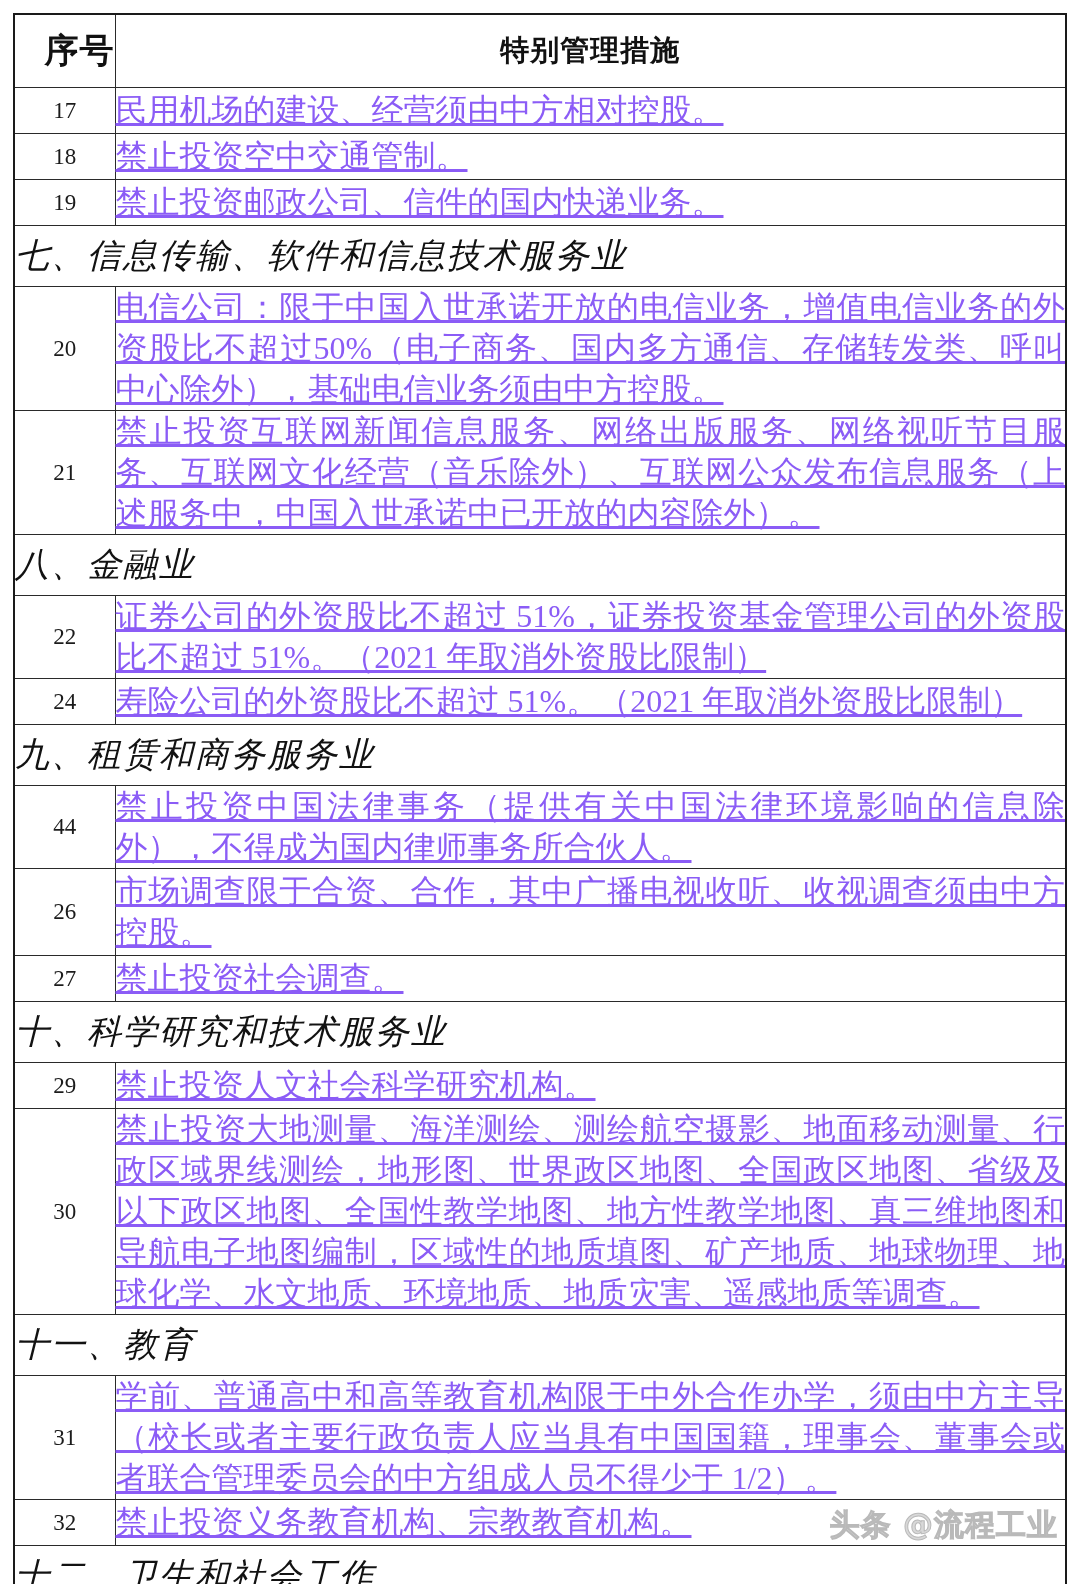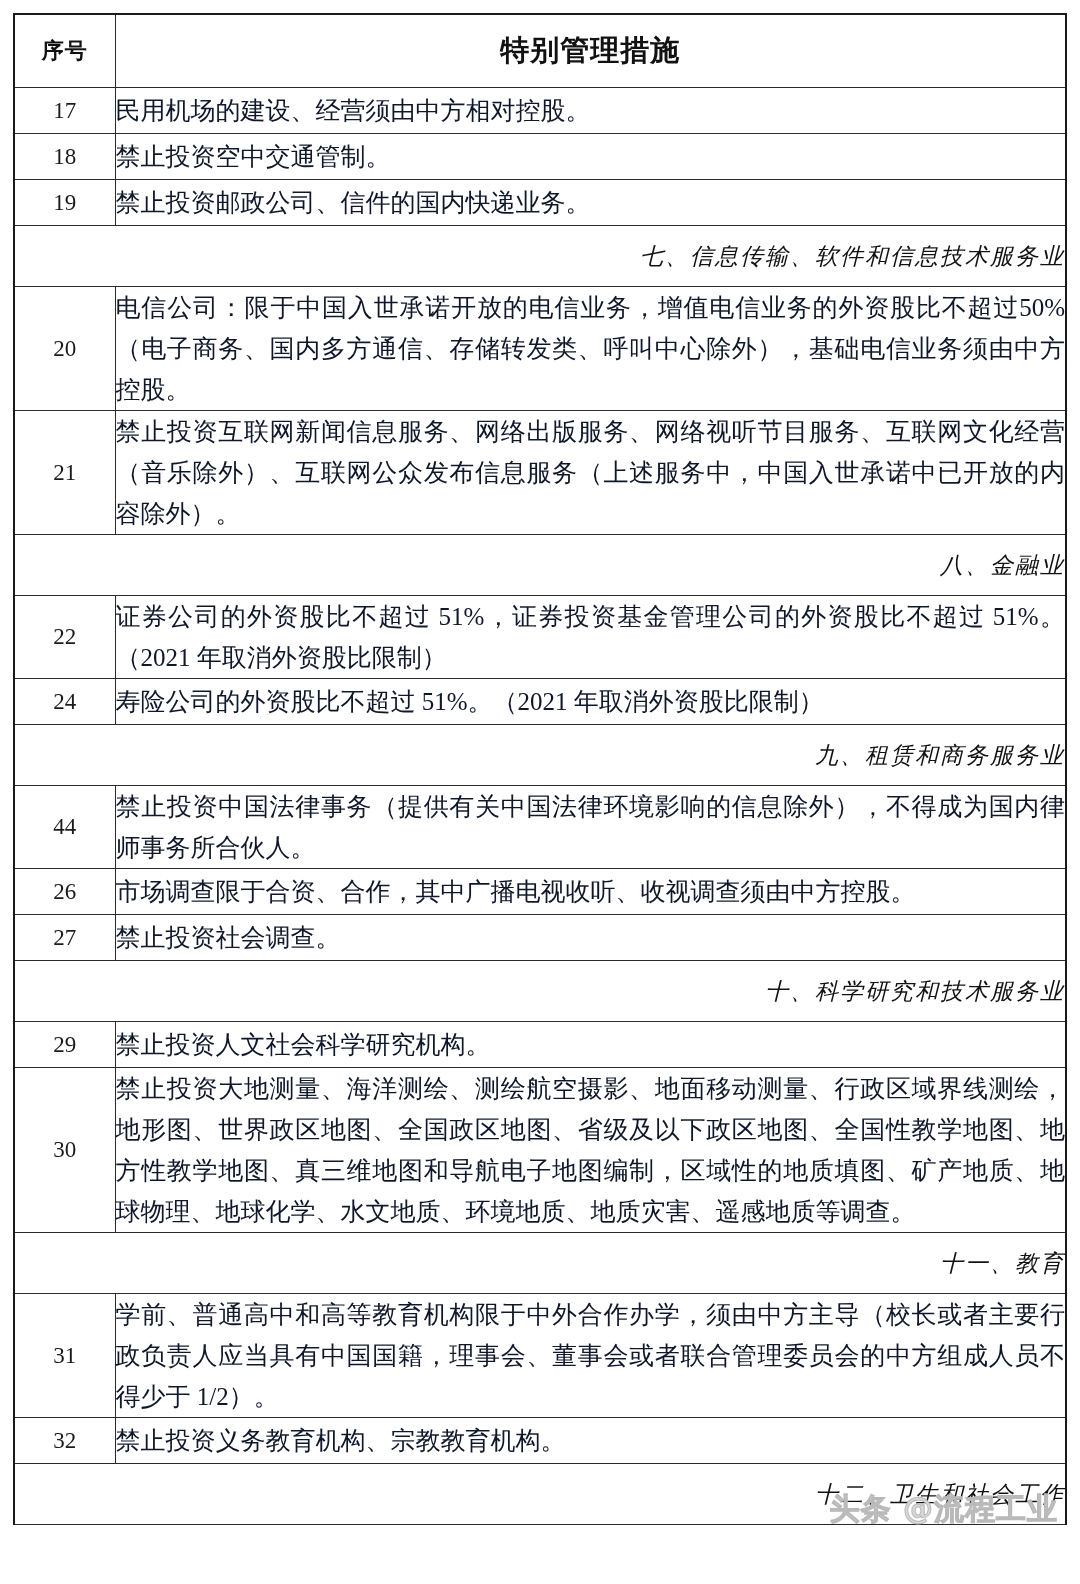"序号" .hdr-num { font-size: 22px -> 34px; text-align: none -> right }
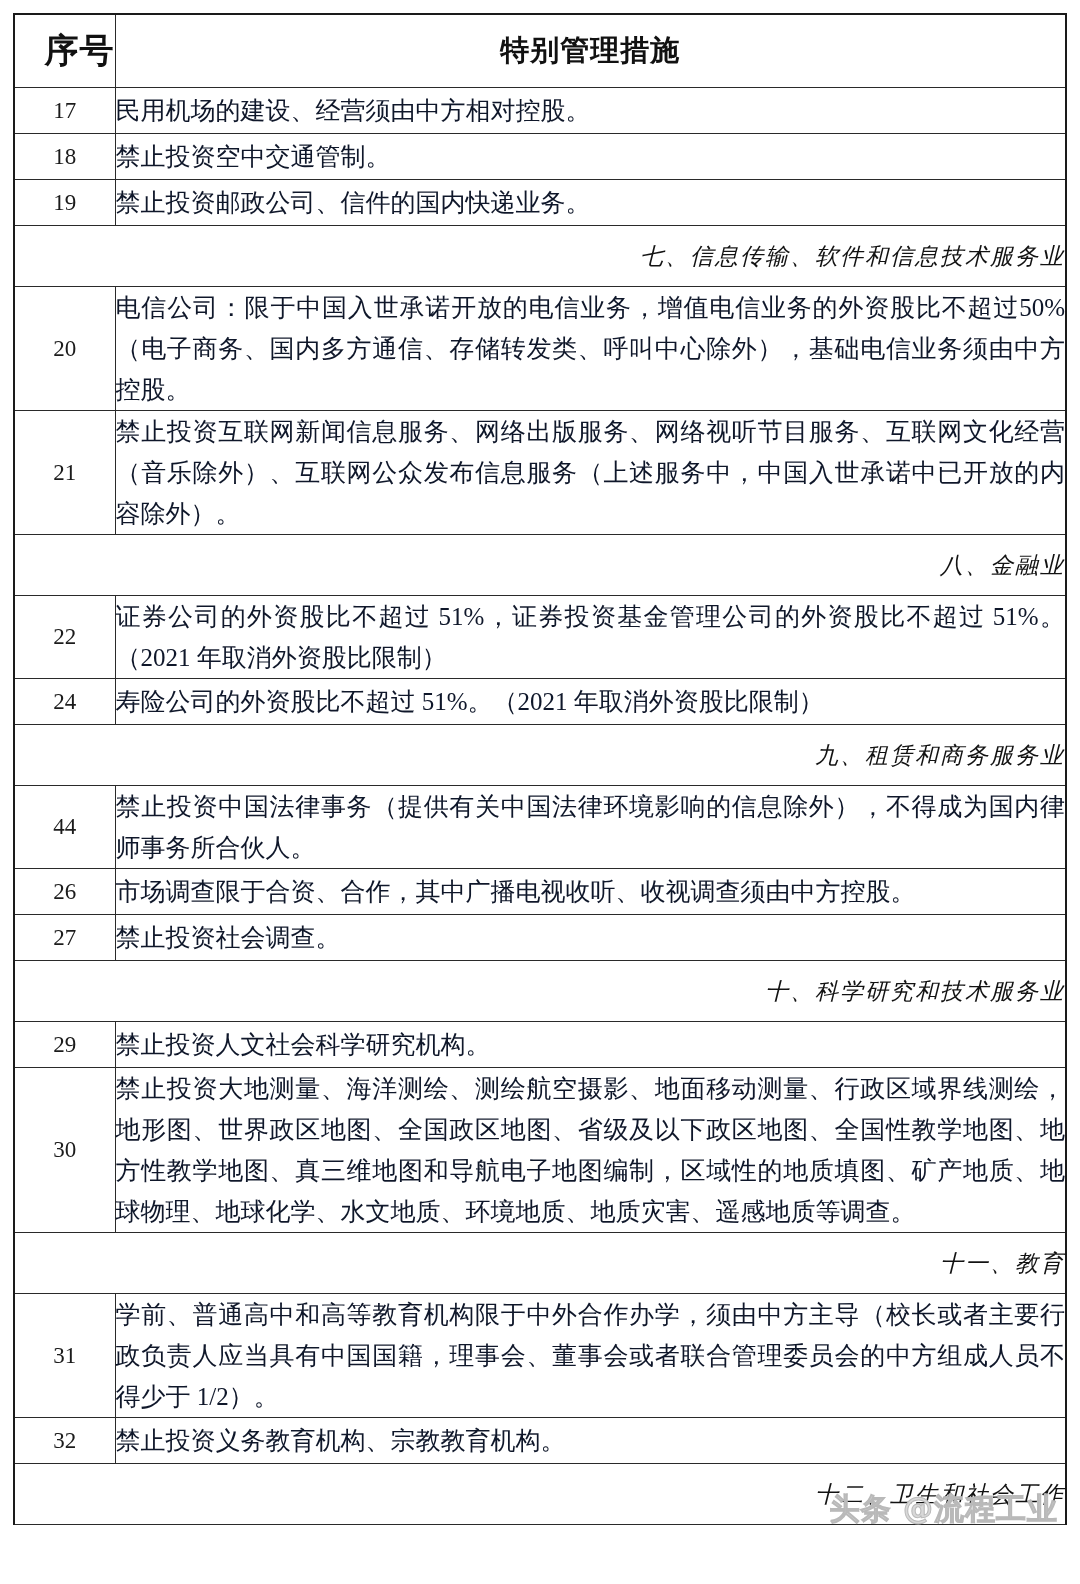"民用机场的建设、经营须由中方相对控股。" .cell-text { color: #0f172a -> #8b5cf6; font-size: 25px -> 32px; text-decoration: none -> underline }
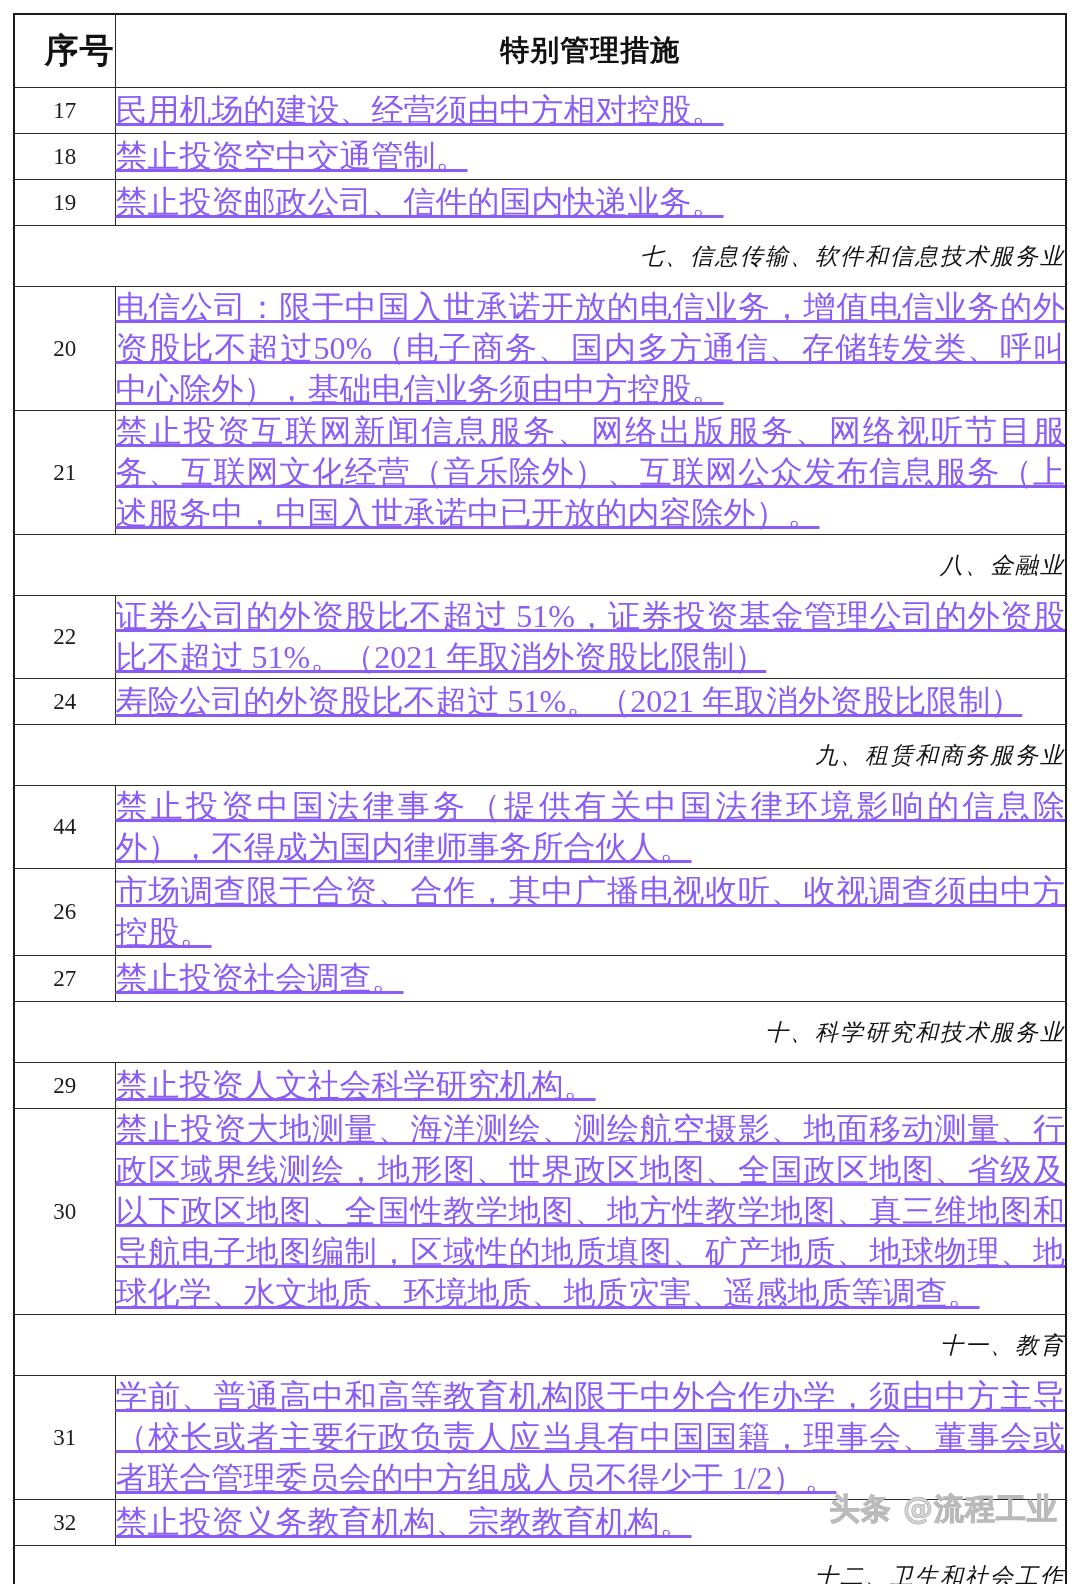"七、信息传输、软件和信息技术服务业" .section-row td { font-size: 23px -> 34px; text-align: right -> left }
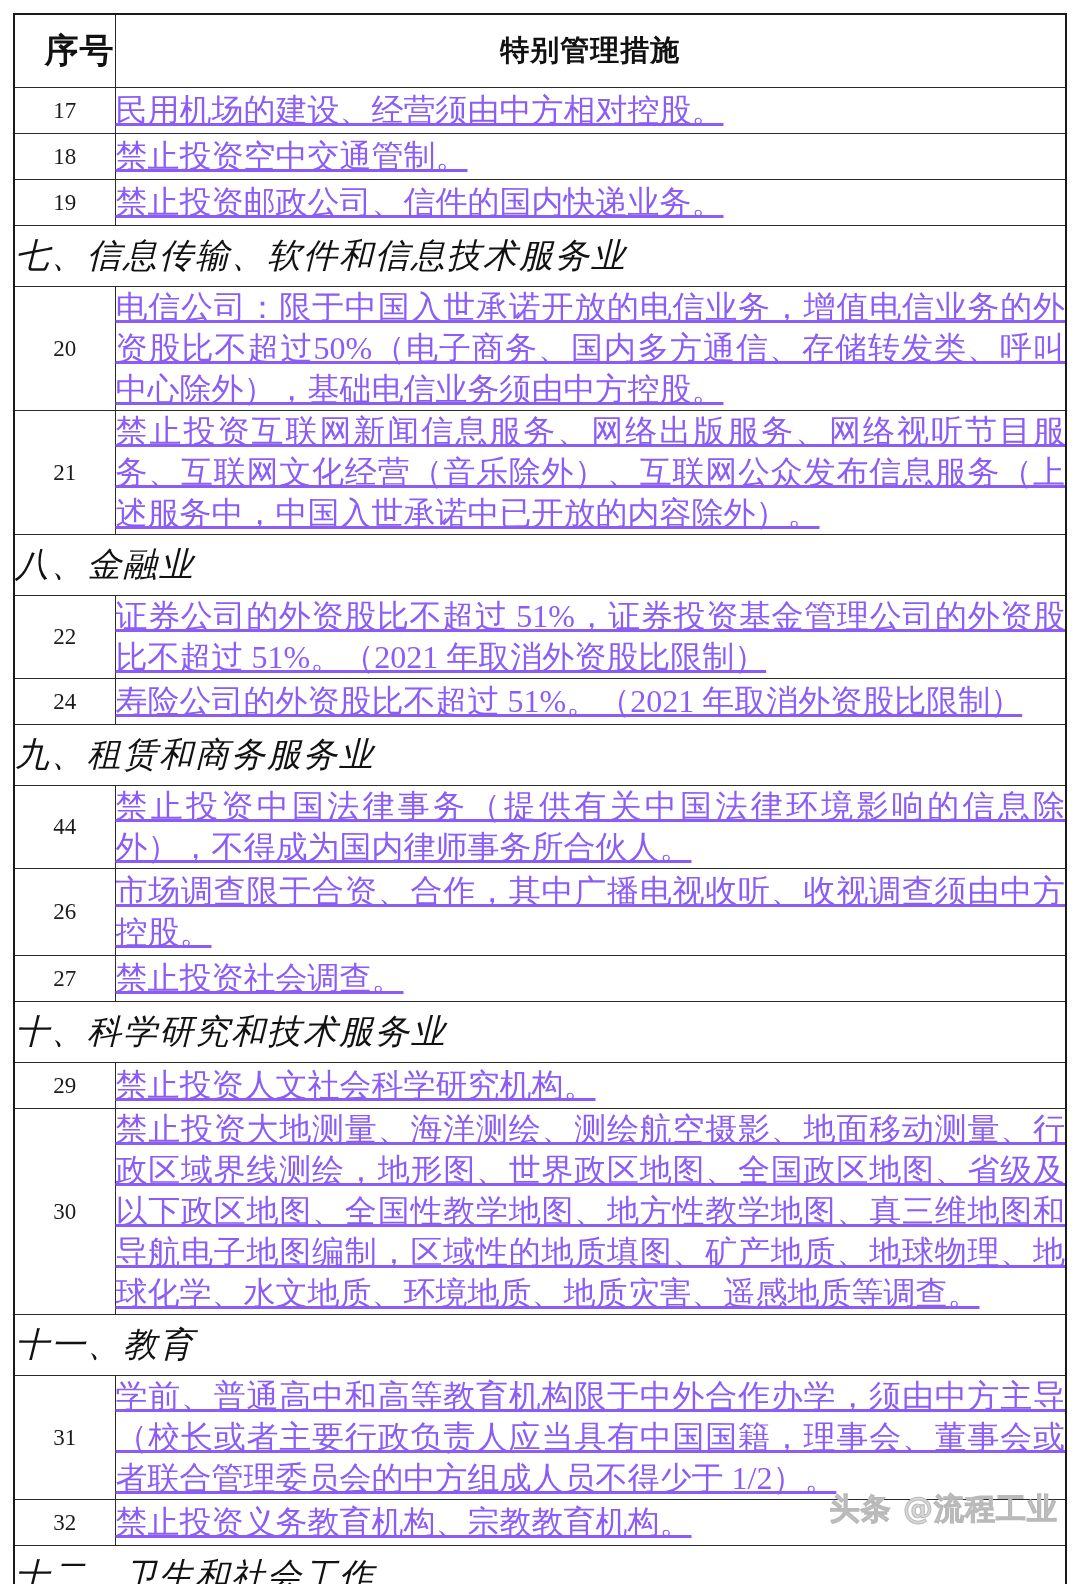"头条 @流程工业" .watermark { bottom: 54px -> 38px }
